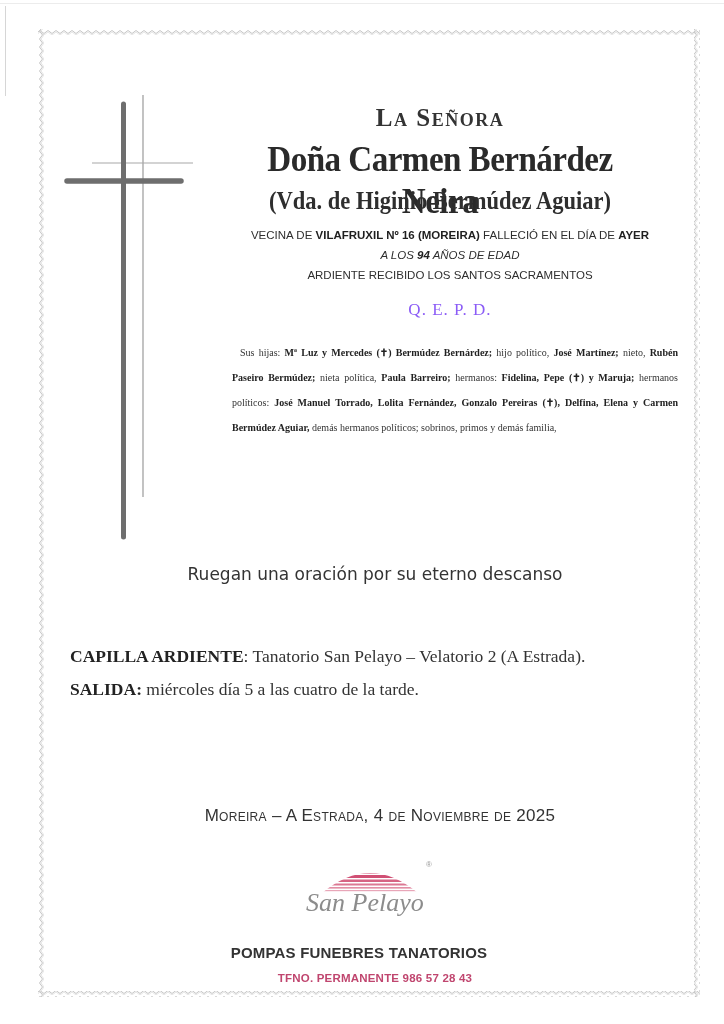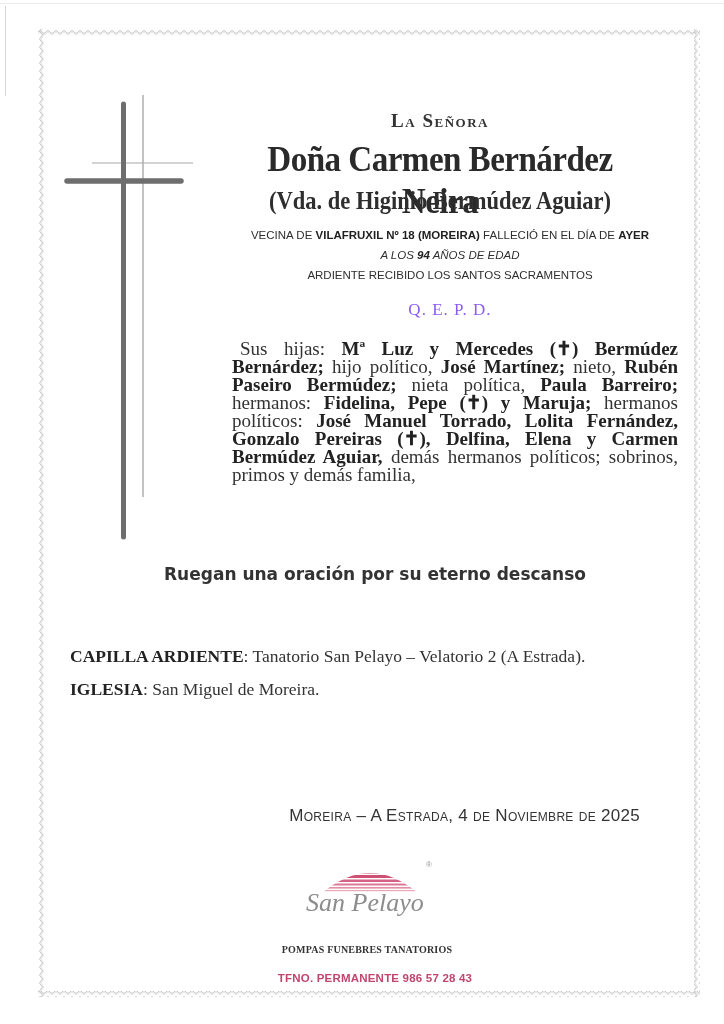"La Señora" .la-senora { font-size: 19px -> 25px; top: 110px -> 104px }
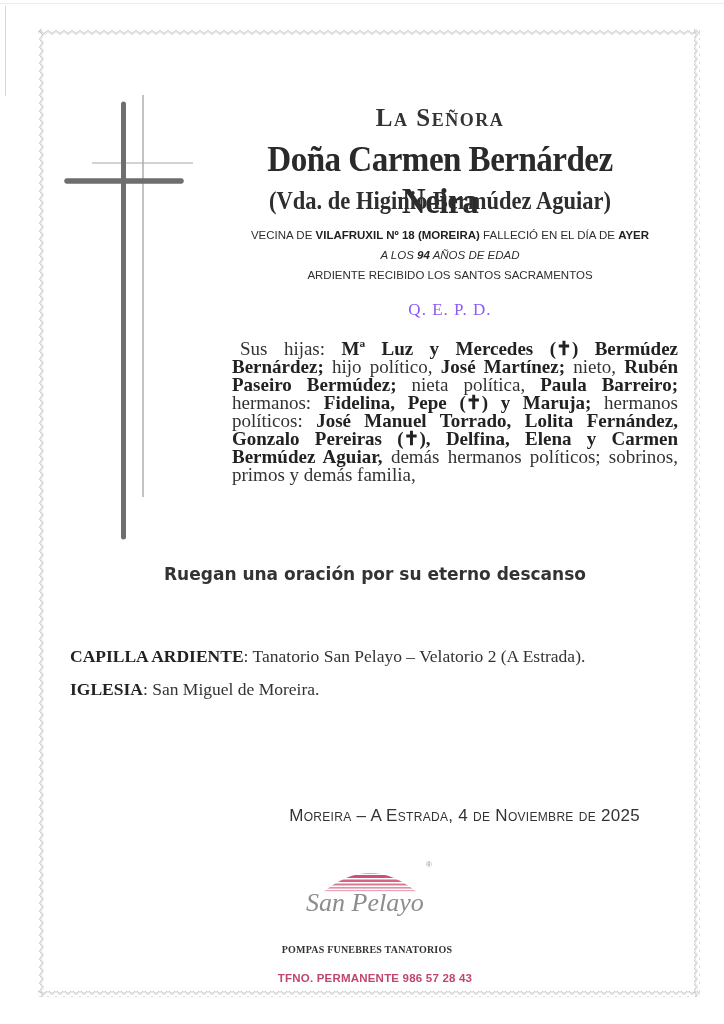"VILAFRUXIL Nº 18 (MOREIRA)" b { text: 18 -> 16 }
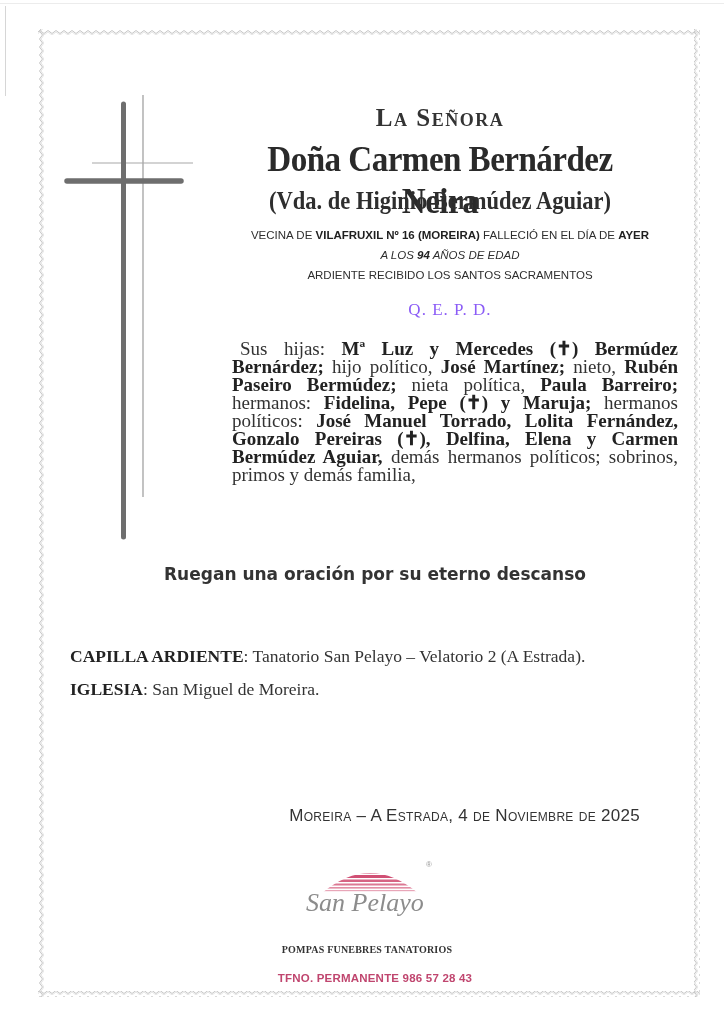"Sus hijas: Mª Luz y" .family { font-size: 19px -> 10px; line-height: 18px -> 25px }
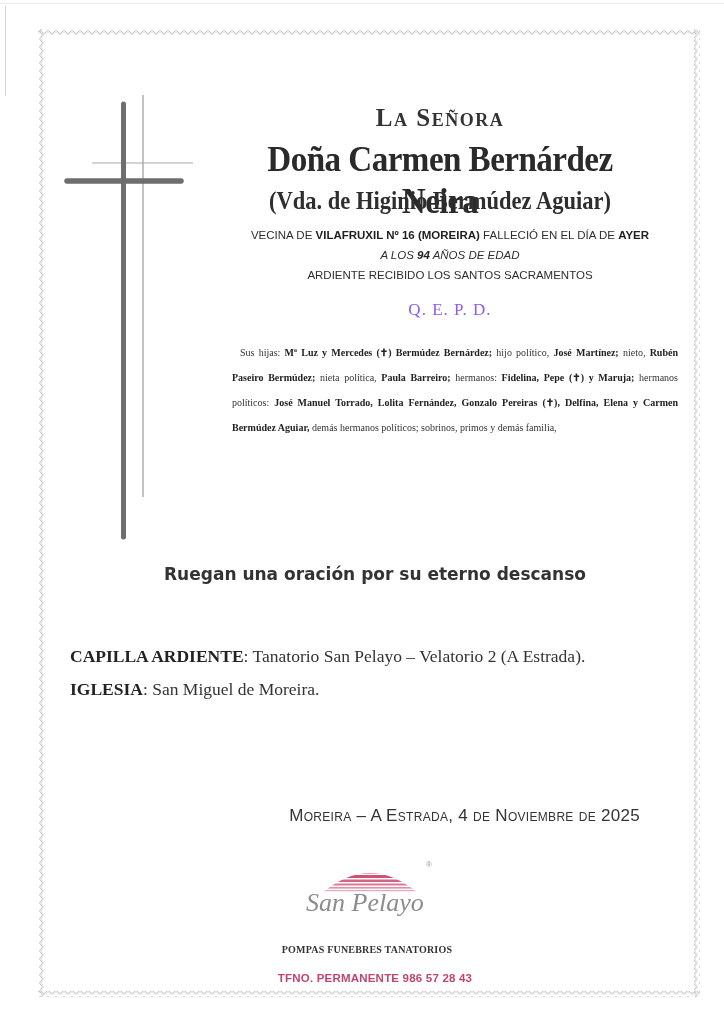"Ruegan una oración por su" .pray { font-weight: bold -> none }
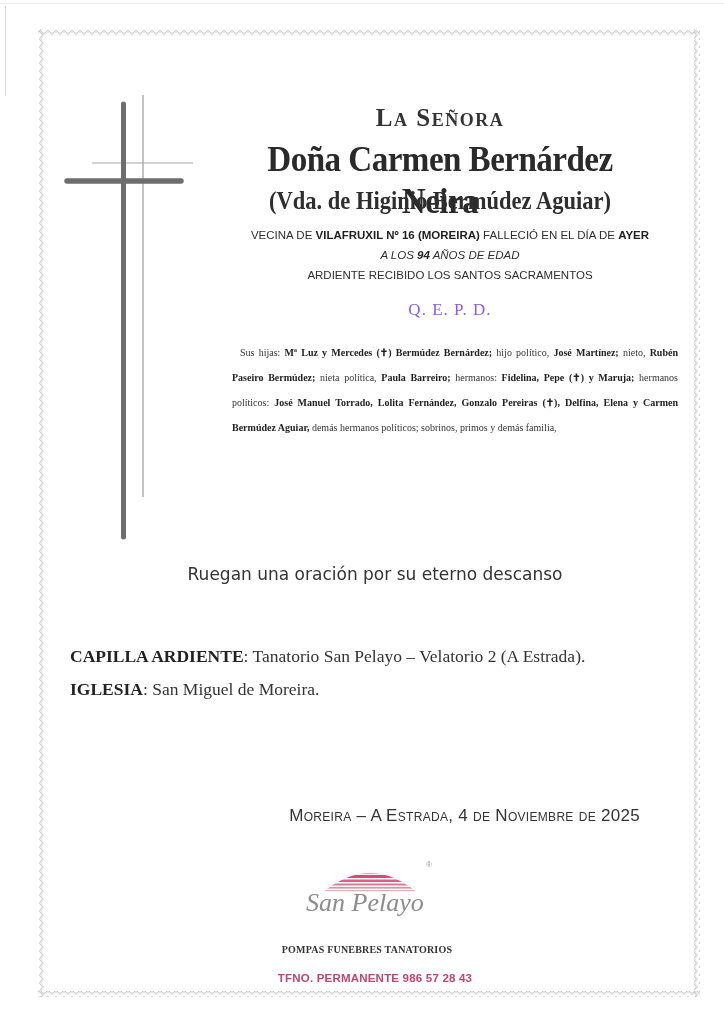"SALIDA: miércoles día 5 a" div { html: none -> <div><b>SALIDA:</b><span> </span><span>miércoles día 5 a las cuatro de la tarde.</span></div> }
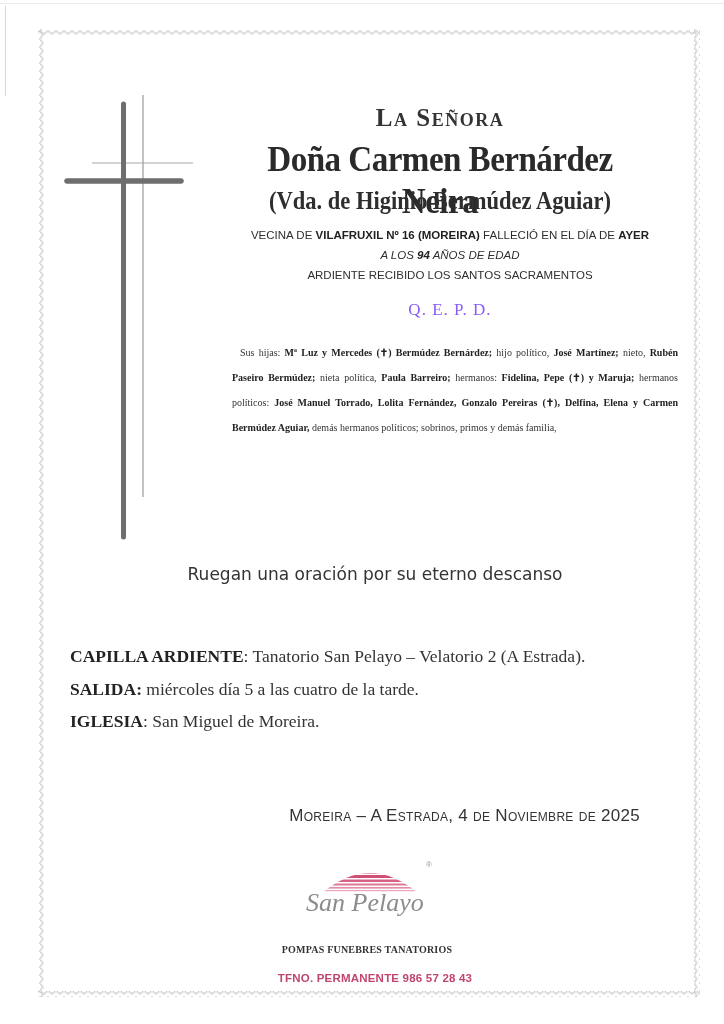"IGLESIA: San Miguel de Moreira." div { html: <div><b>IGLESIA</b><span>: </span><span>San Miguel de Moreira.</span></div> -> none }
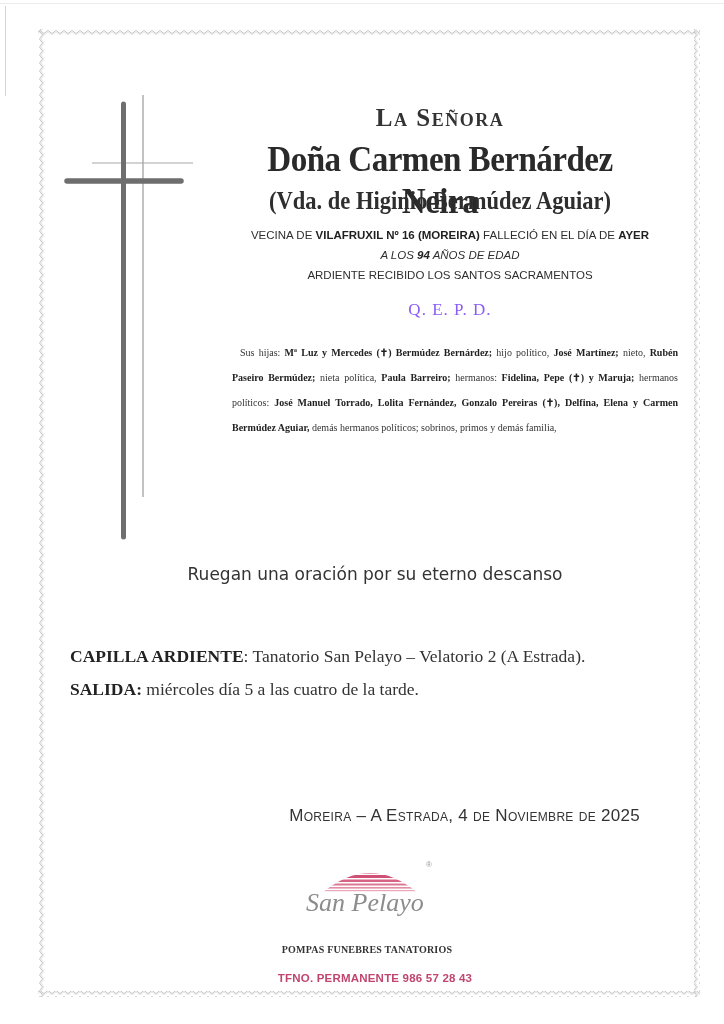"Moreira – A Estrada, 4" .dateline { text-align: right -> none }
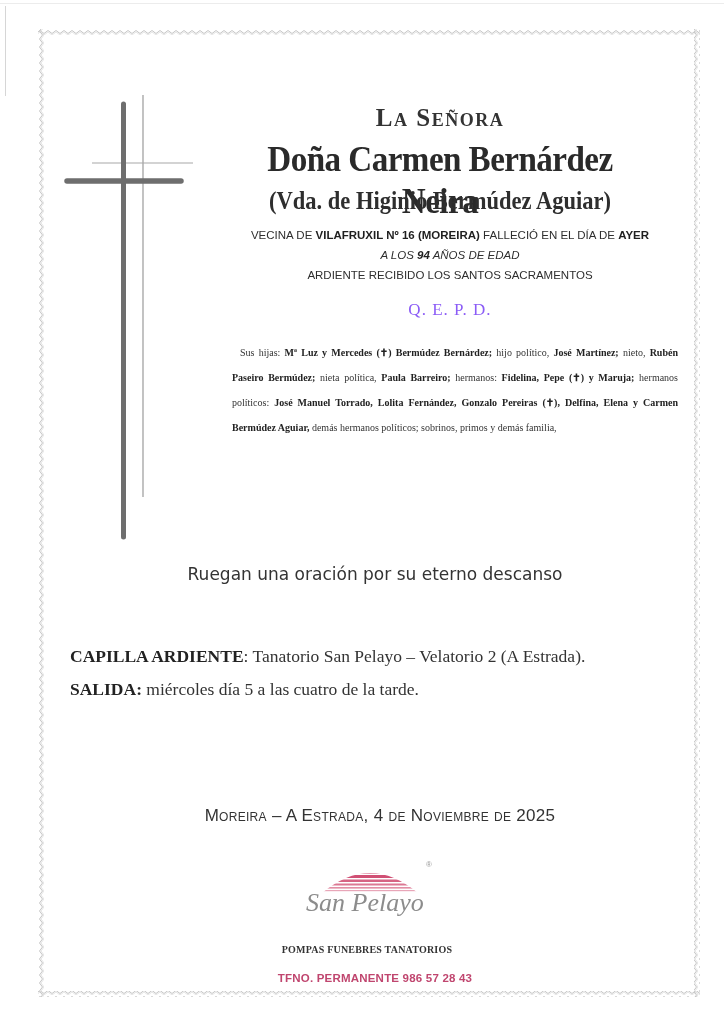"POMPAS FUNEBRES TANATORIOS" .pompas { font-family: Liberation Serif, serif -> Liberation Sans, sans-serif; font-size: 10px -> 15px; left: 212px -> 204px }
